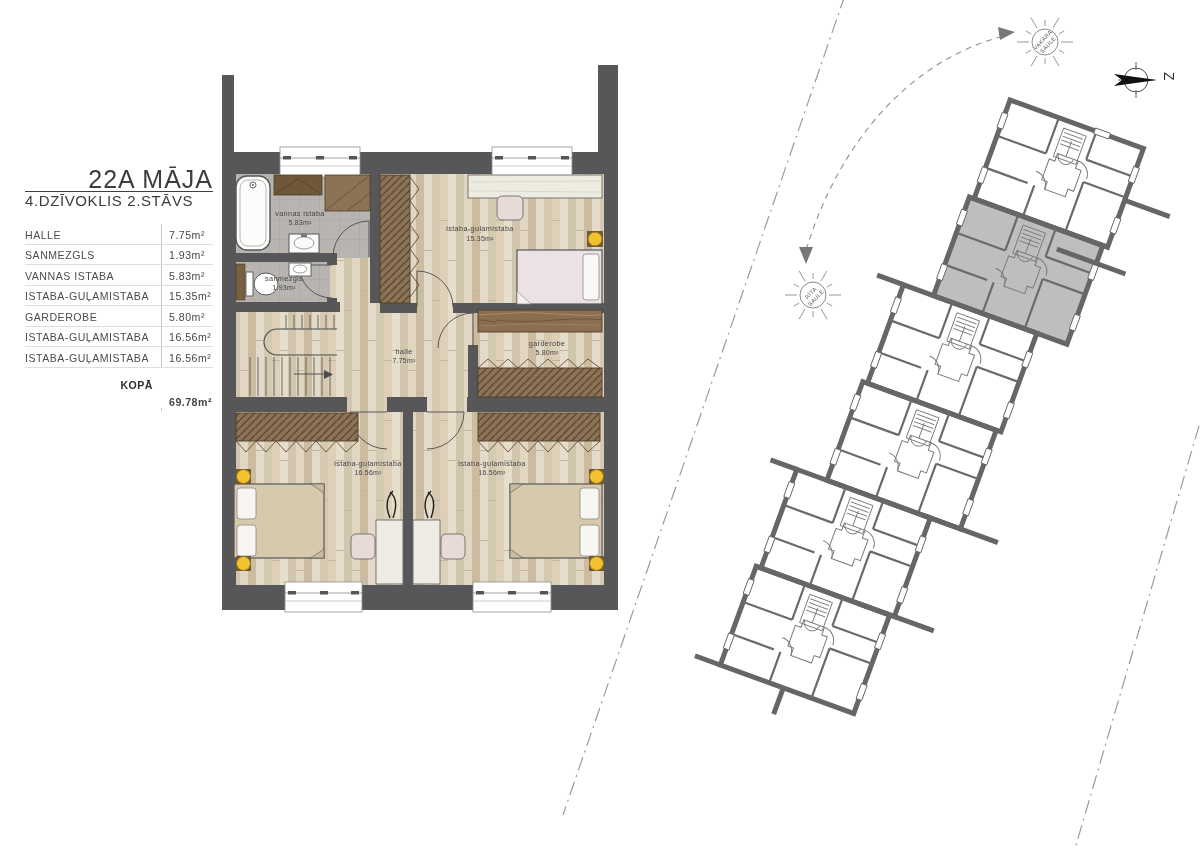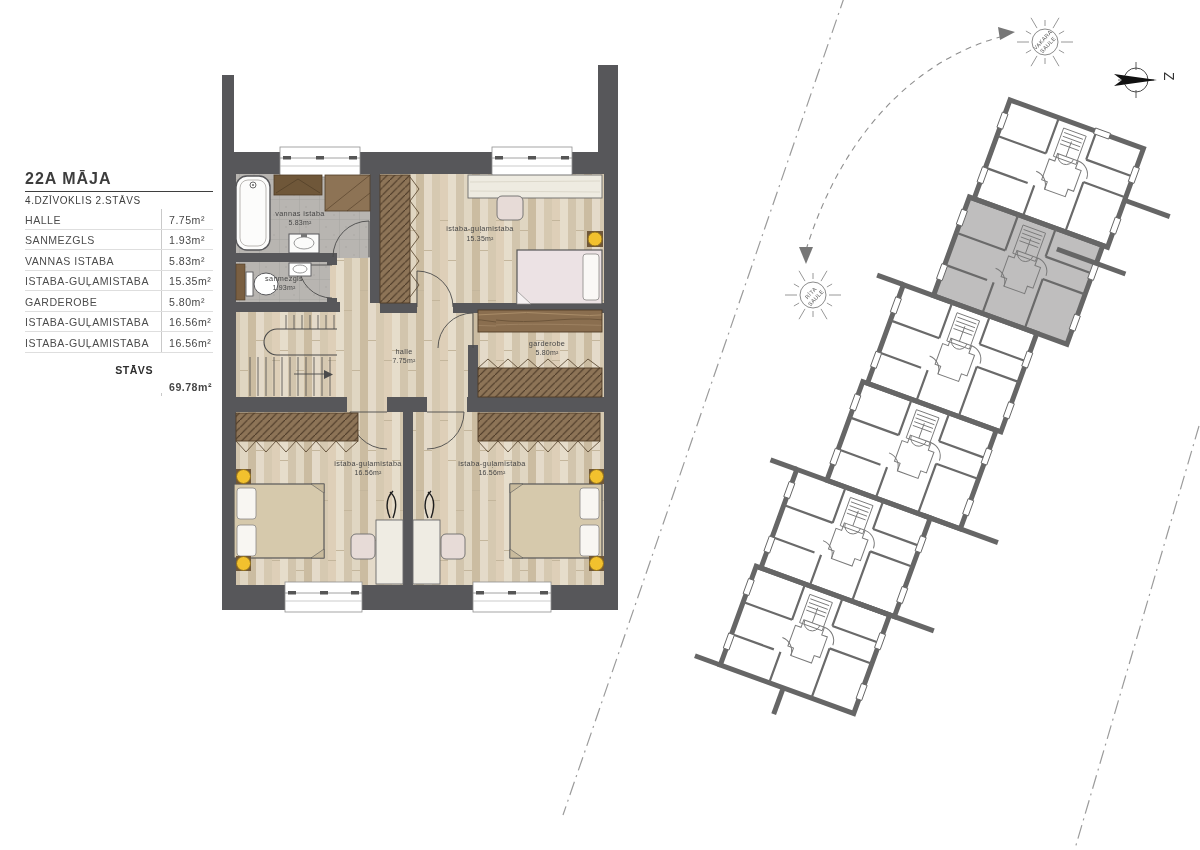"22A MĀJA" #legend .title { font-size: 16px -> 25px; font-weight: 700 -> 400; text-align: none -> right }
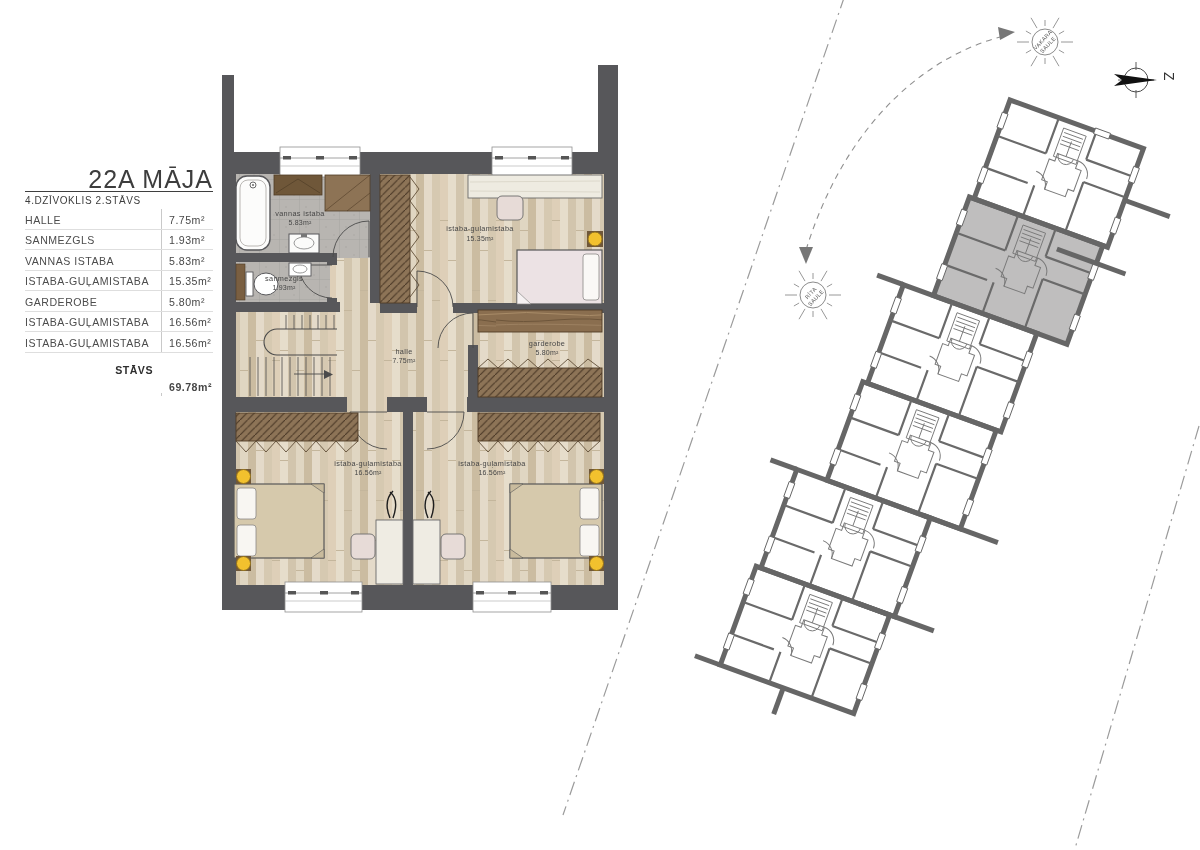"4.DZĪVOKLIS 2.STĀVS" #legend .subtitle { font-size: 10px -> 15px; margin-bottom: none -> 15px }
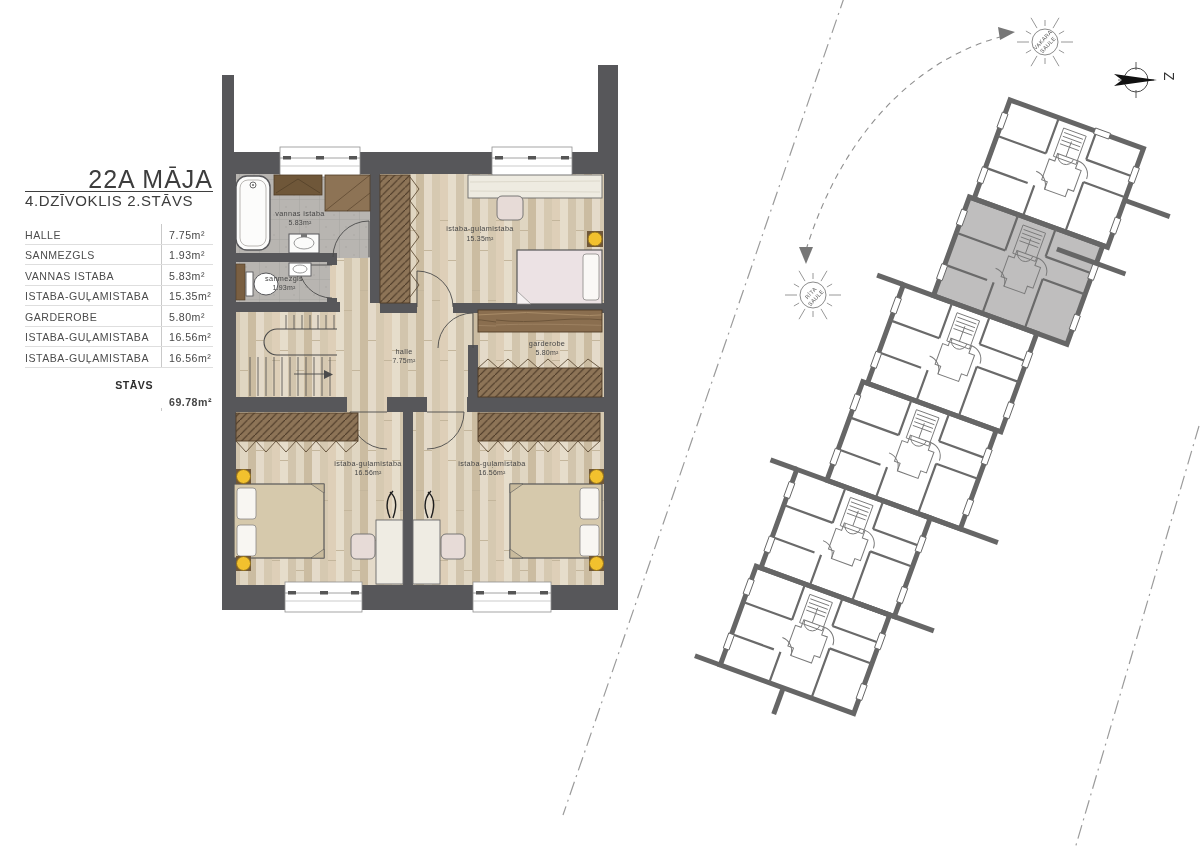"STĀVS" span.lab { text: STĀVS -> KOPĀ }
